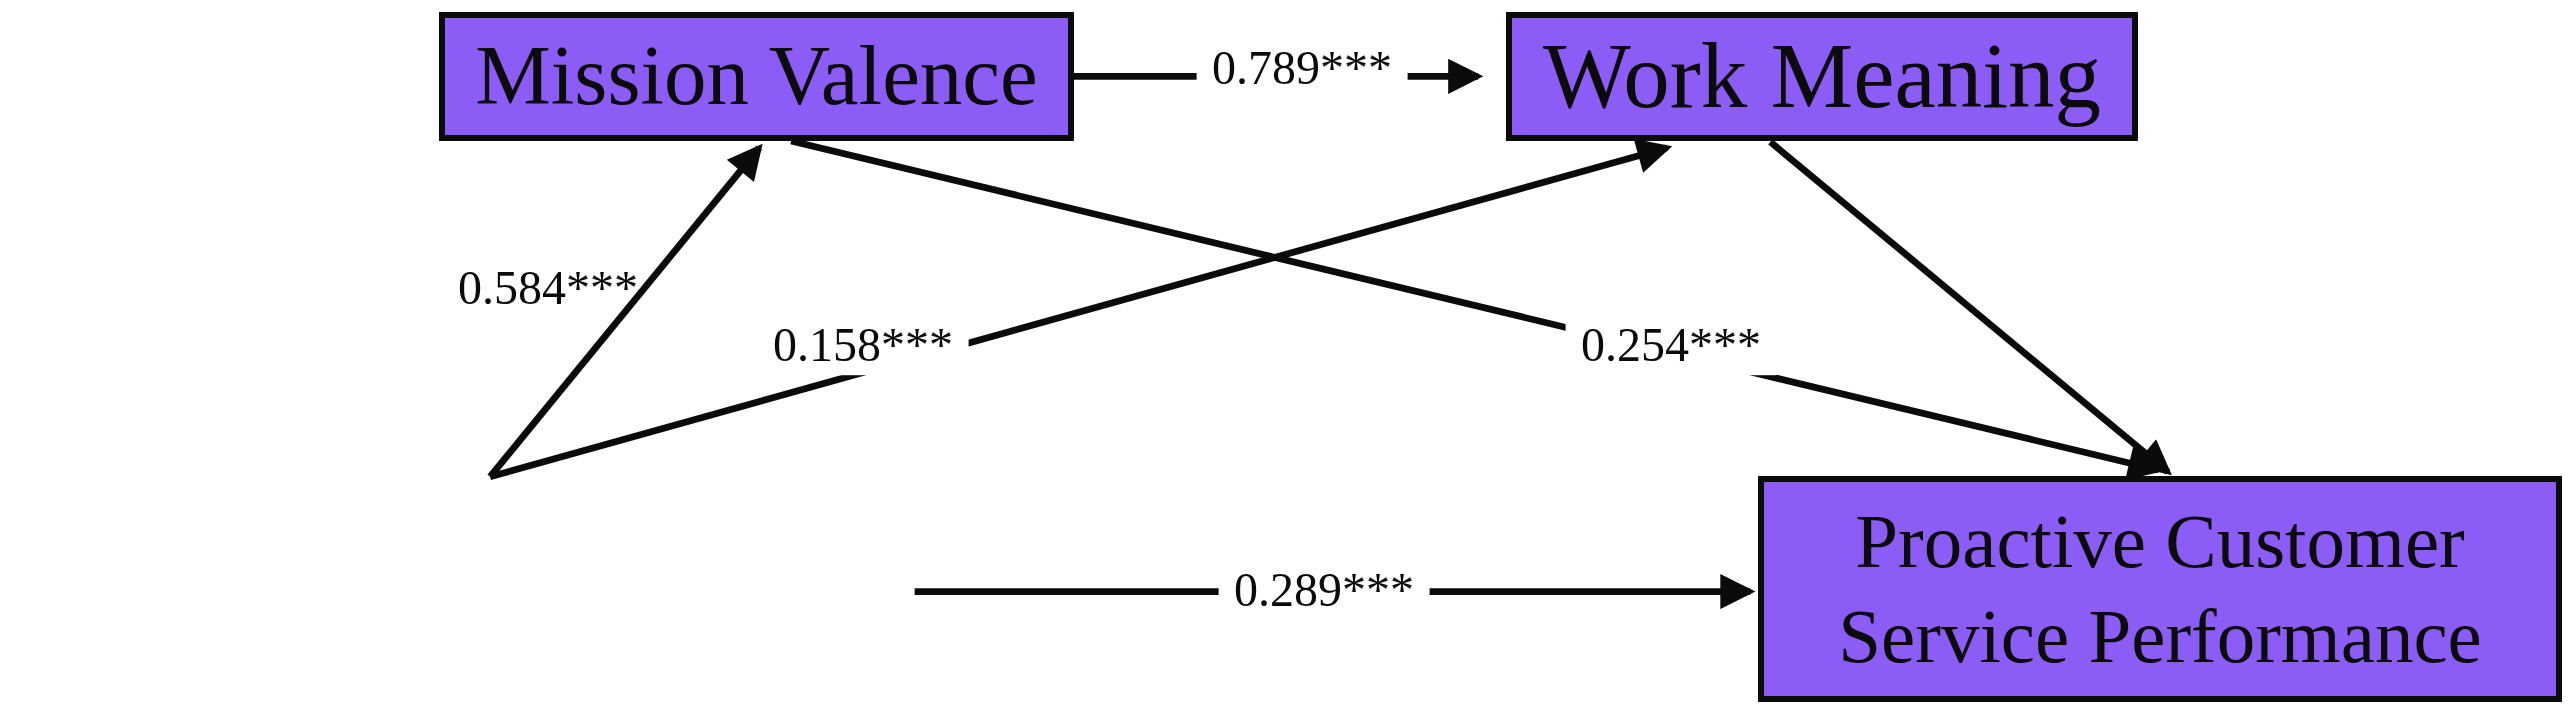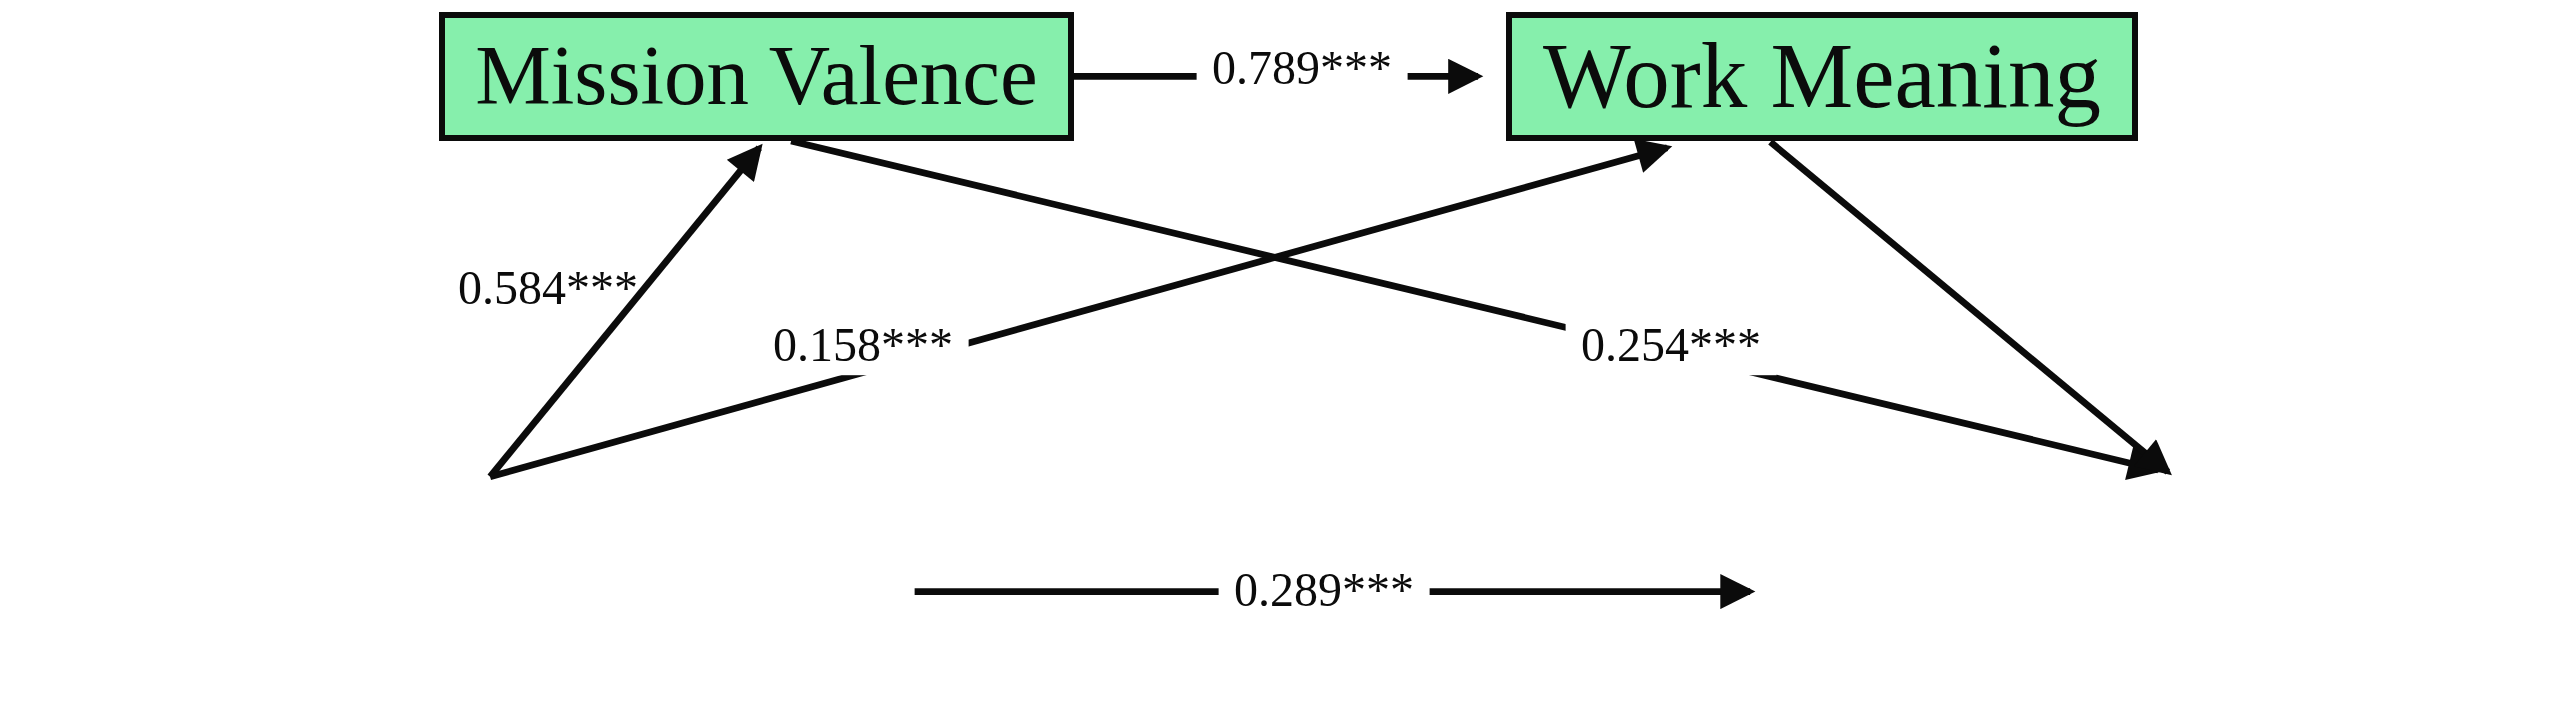"Mission Valence" .node { background: #86efac -> #8b5cf6 }
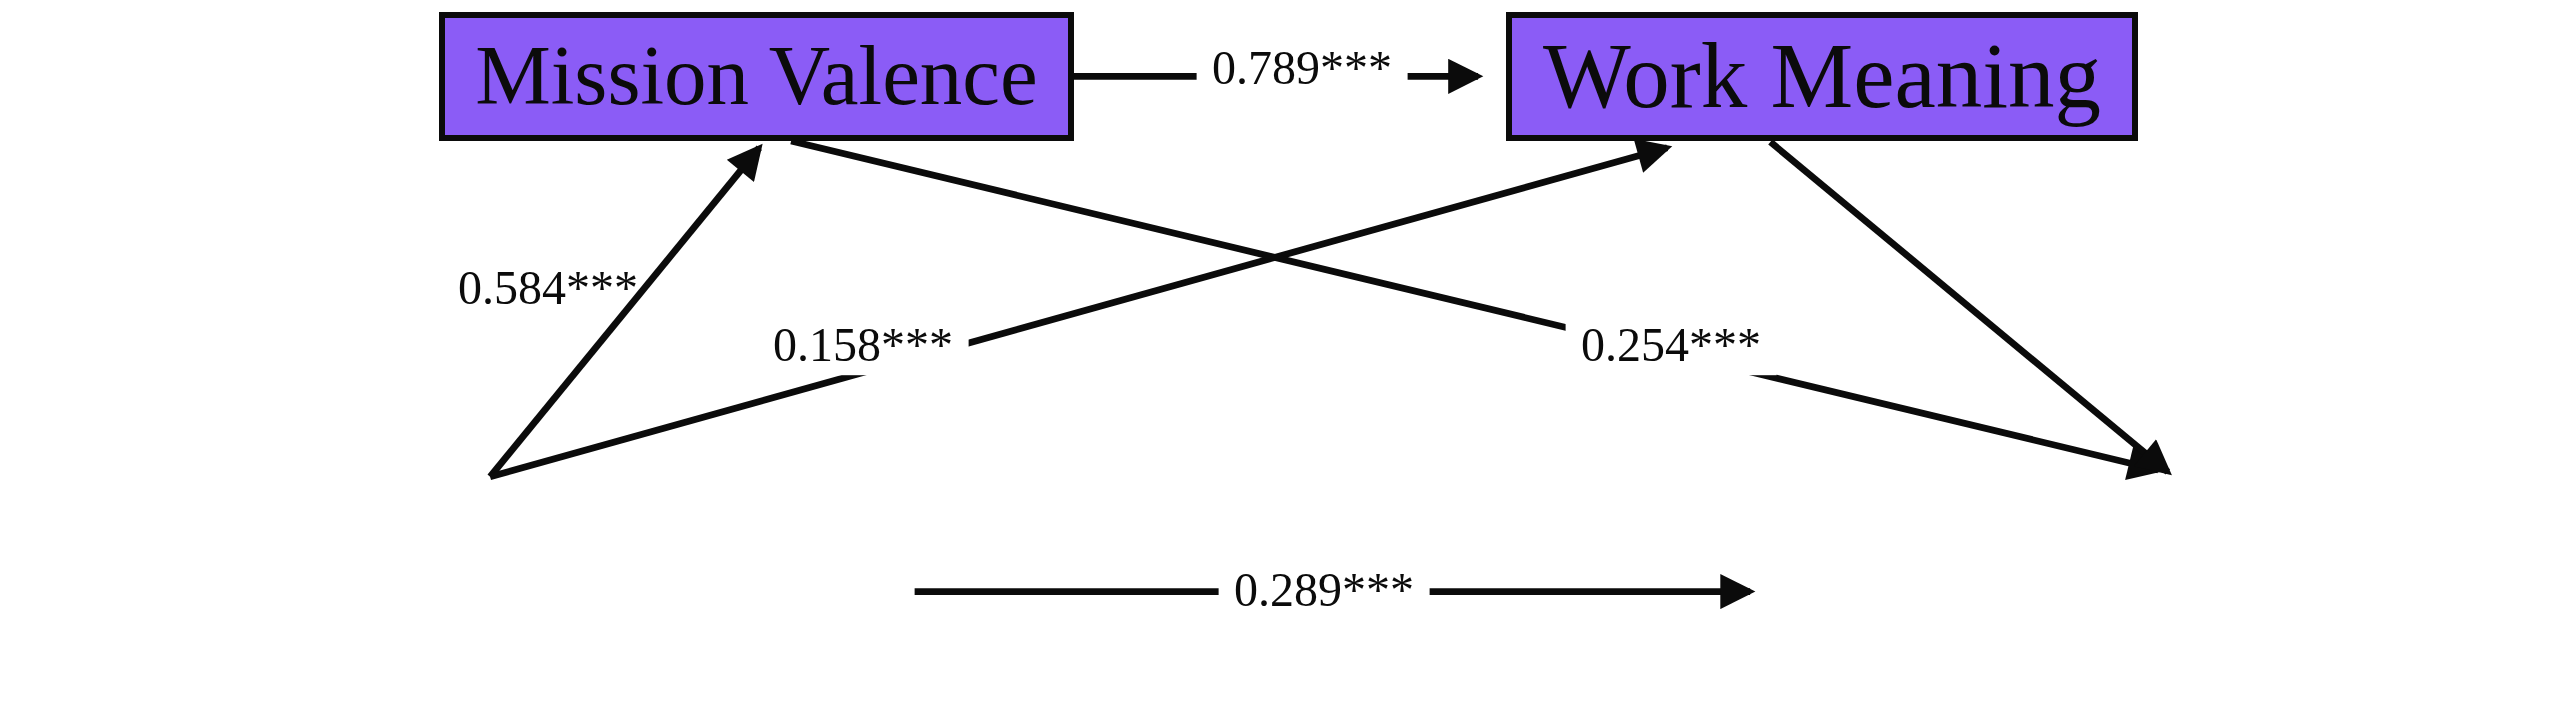"Proactive Customer" div.node { html: none -> <div> <span>Proactive Customer</span> <span>Service Performance</span> </div> }
